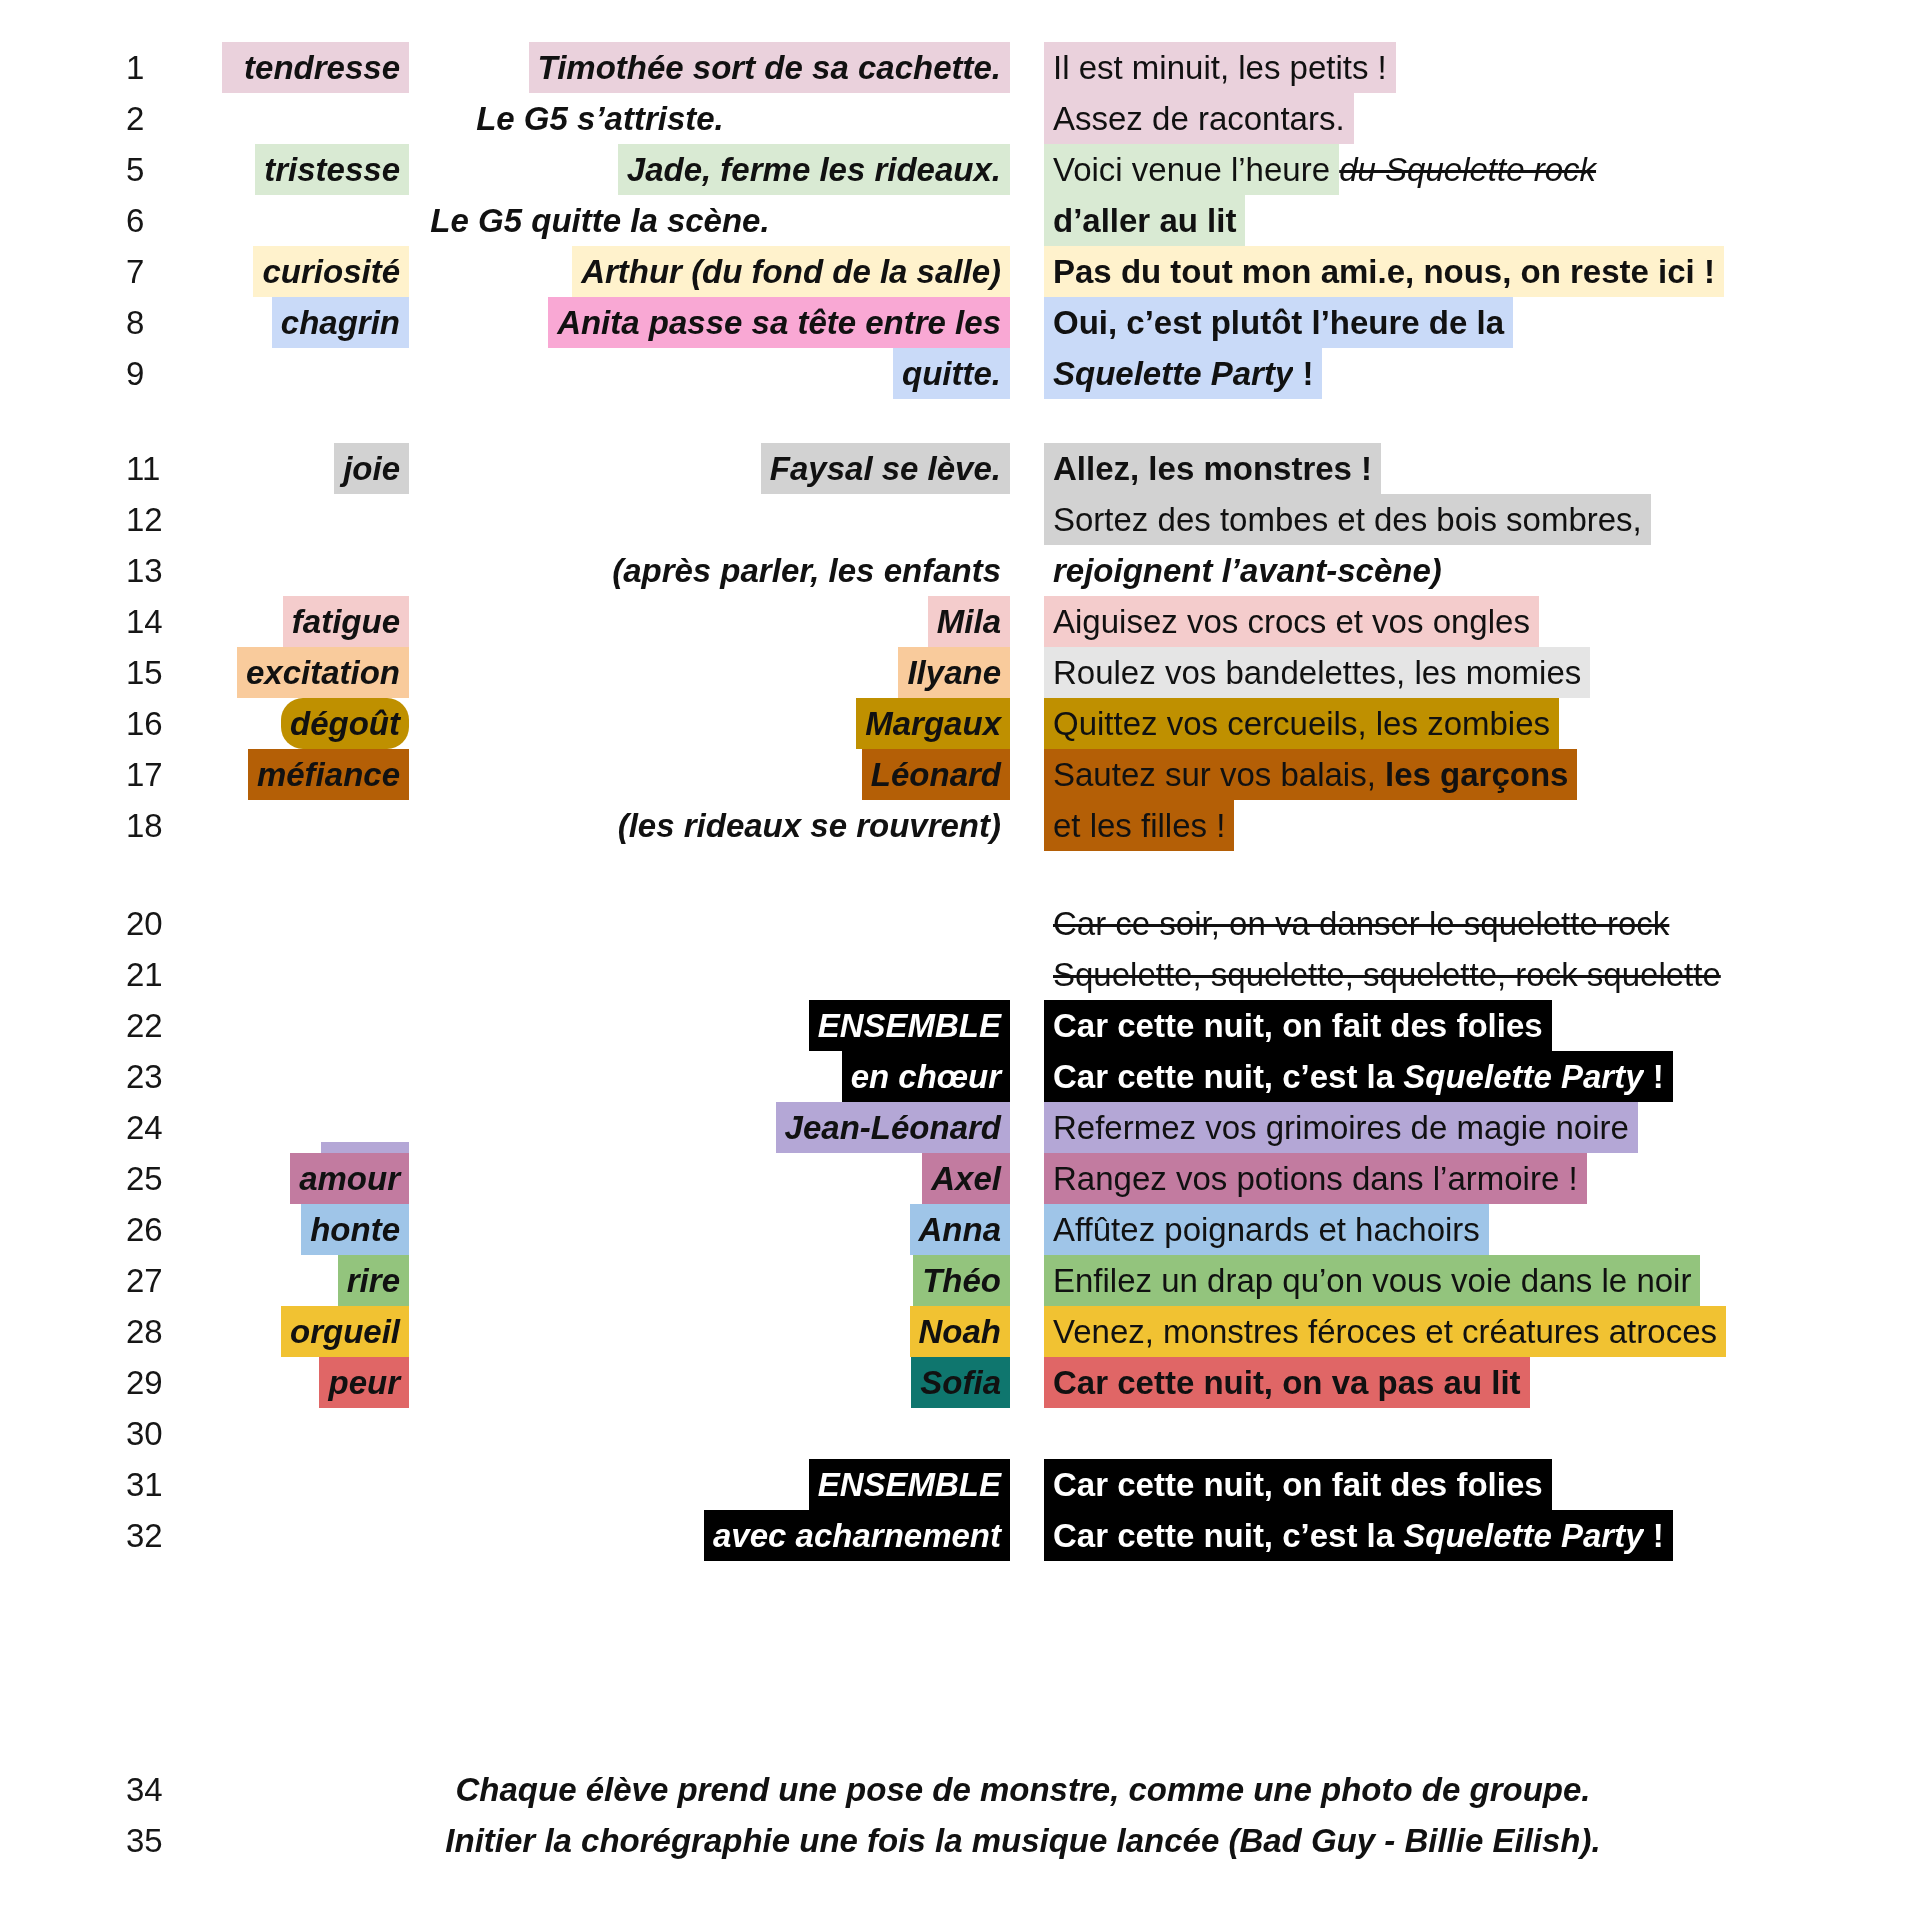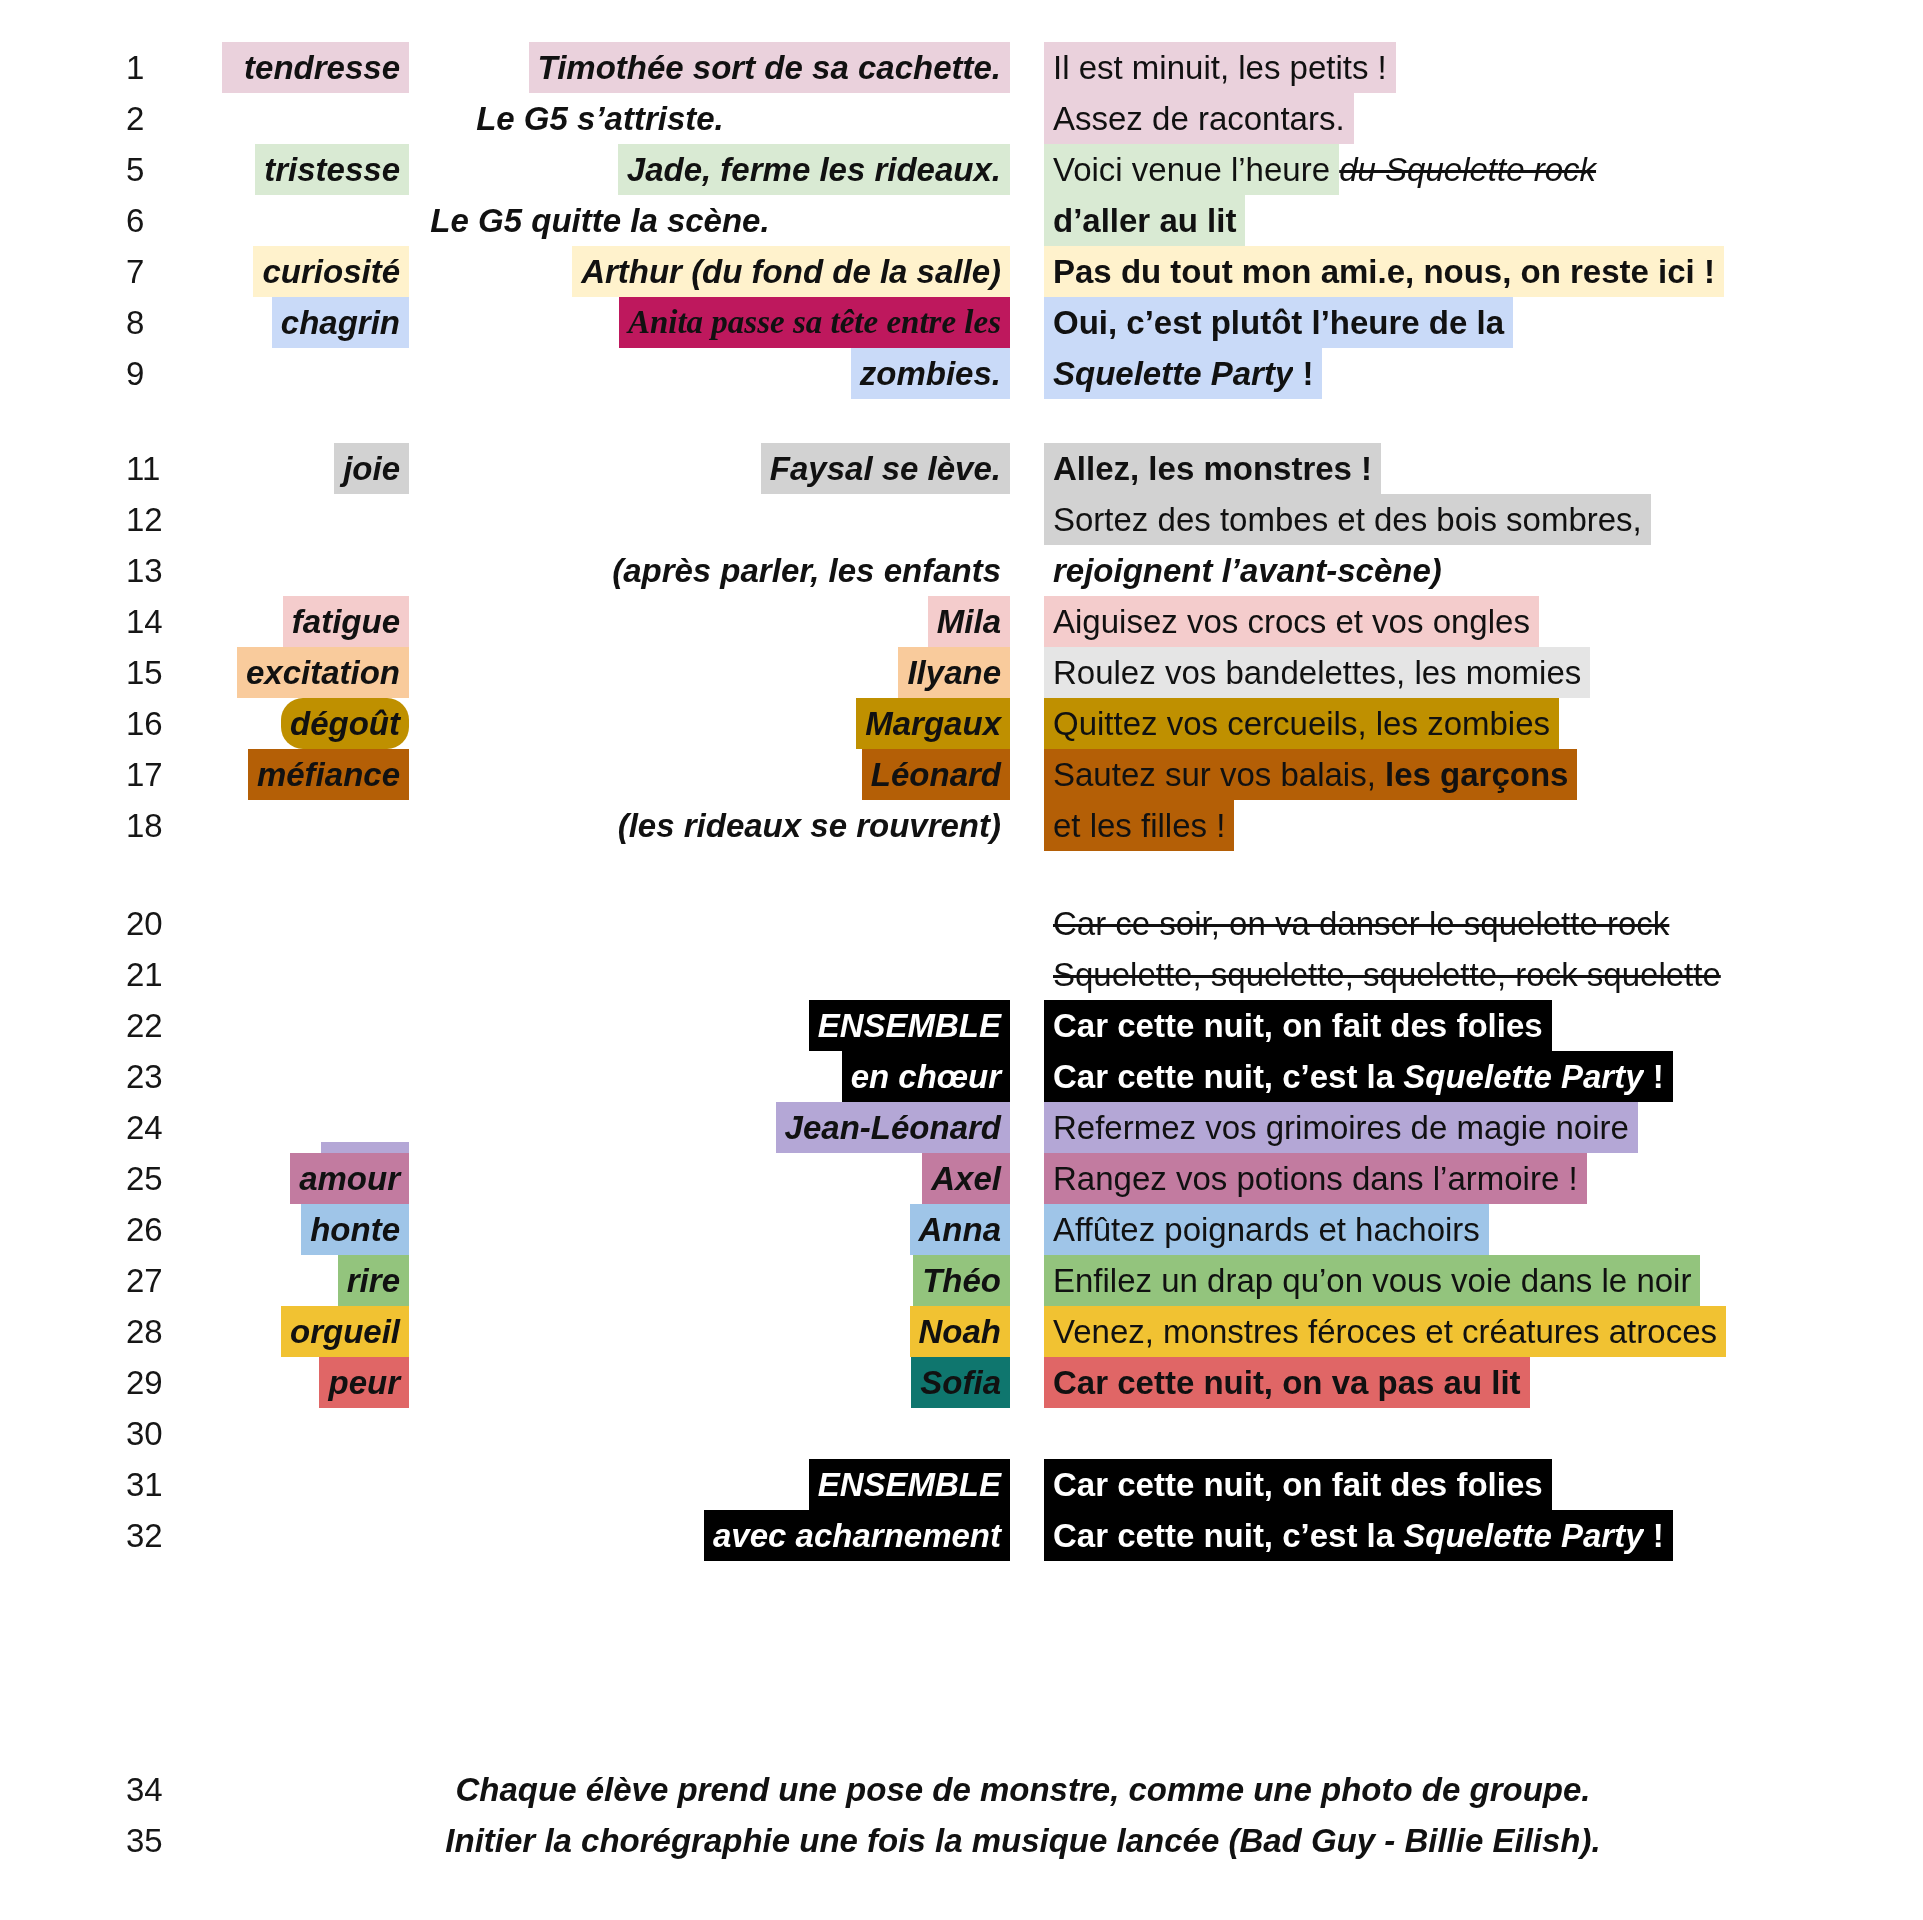"Anita passe sa tête entre" span.seg { background: #be185d -> #f9a8d4; font-family: Liberation Serif, serif -> none }
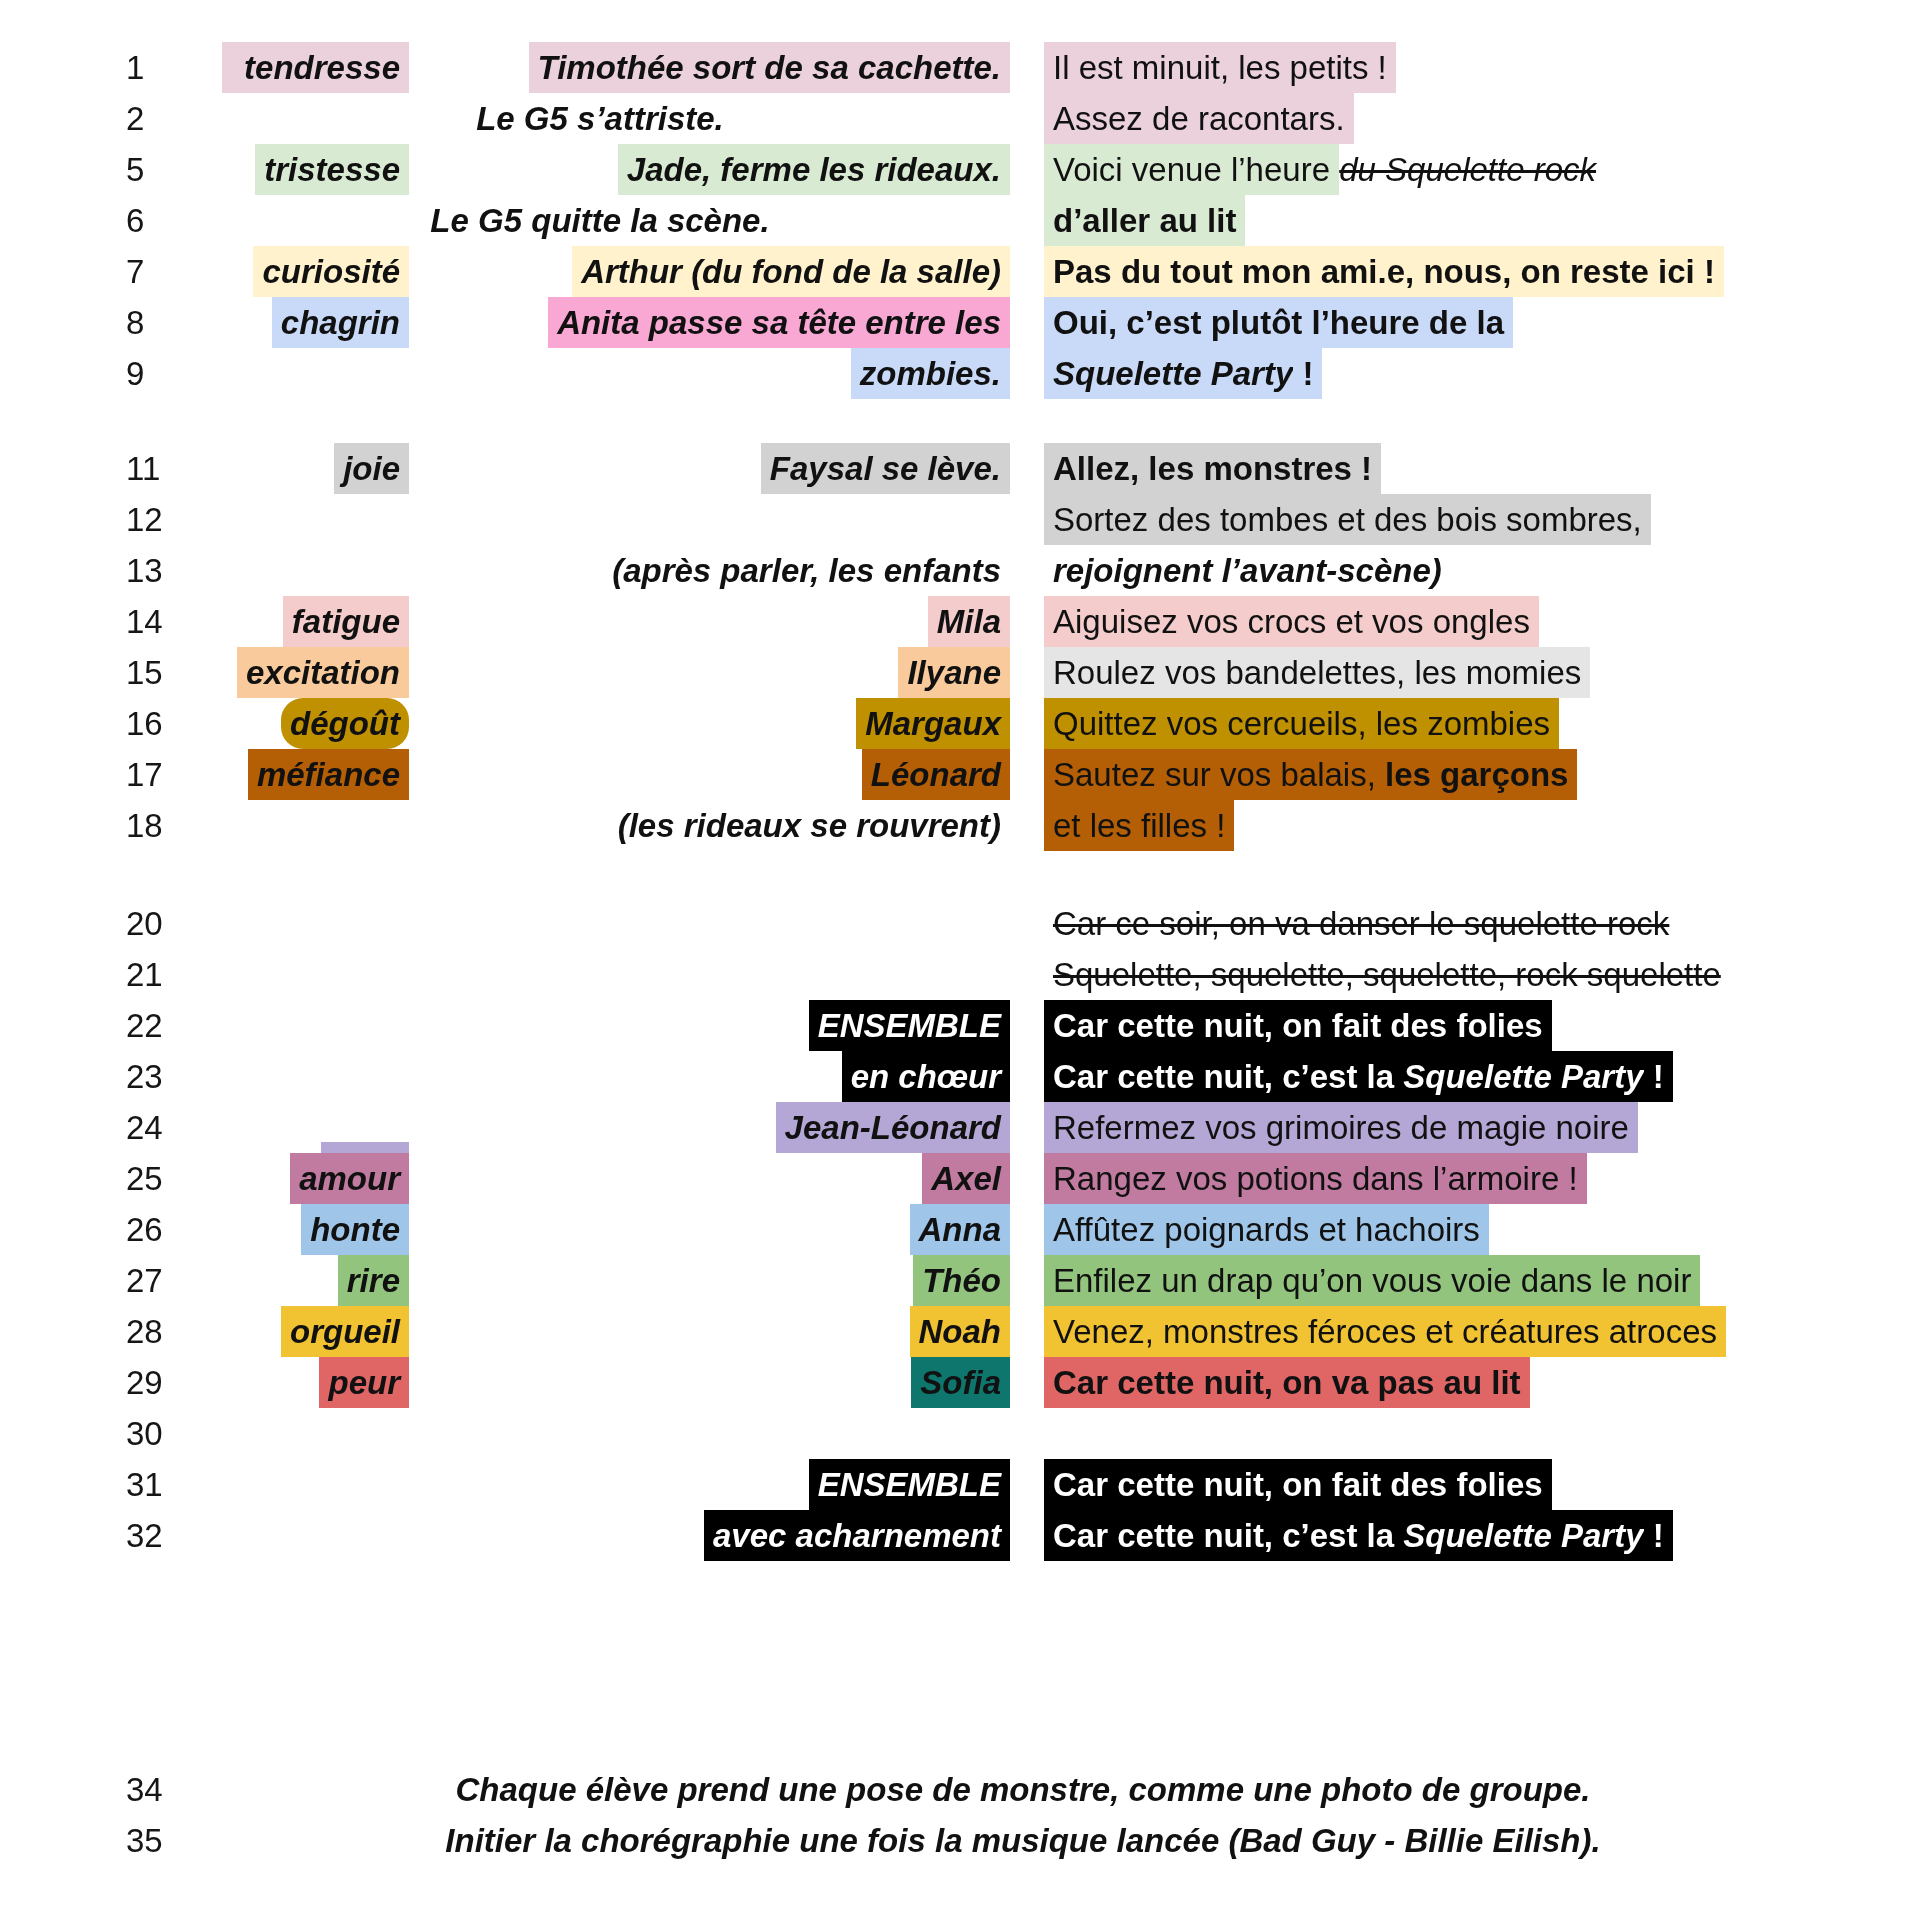"zombies." span.seg { text: zombies -> quitte }
